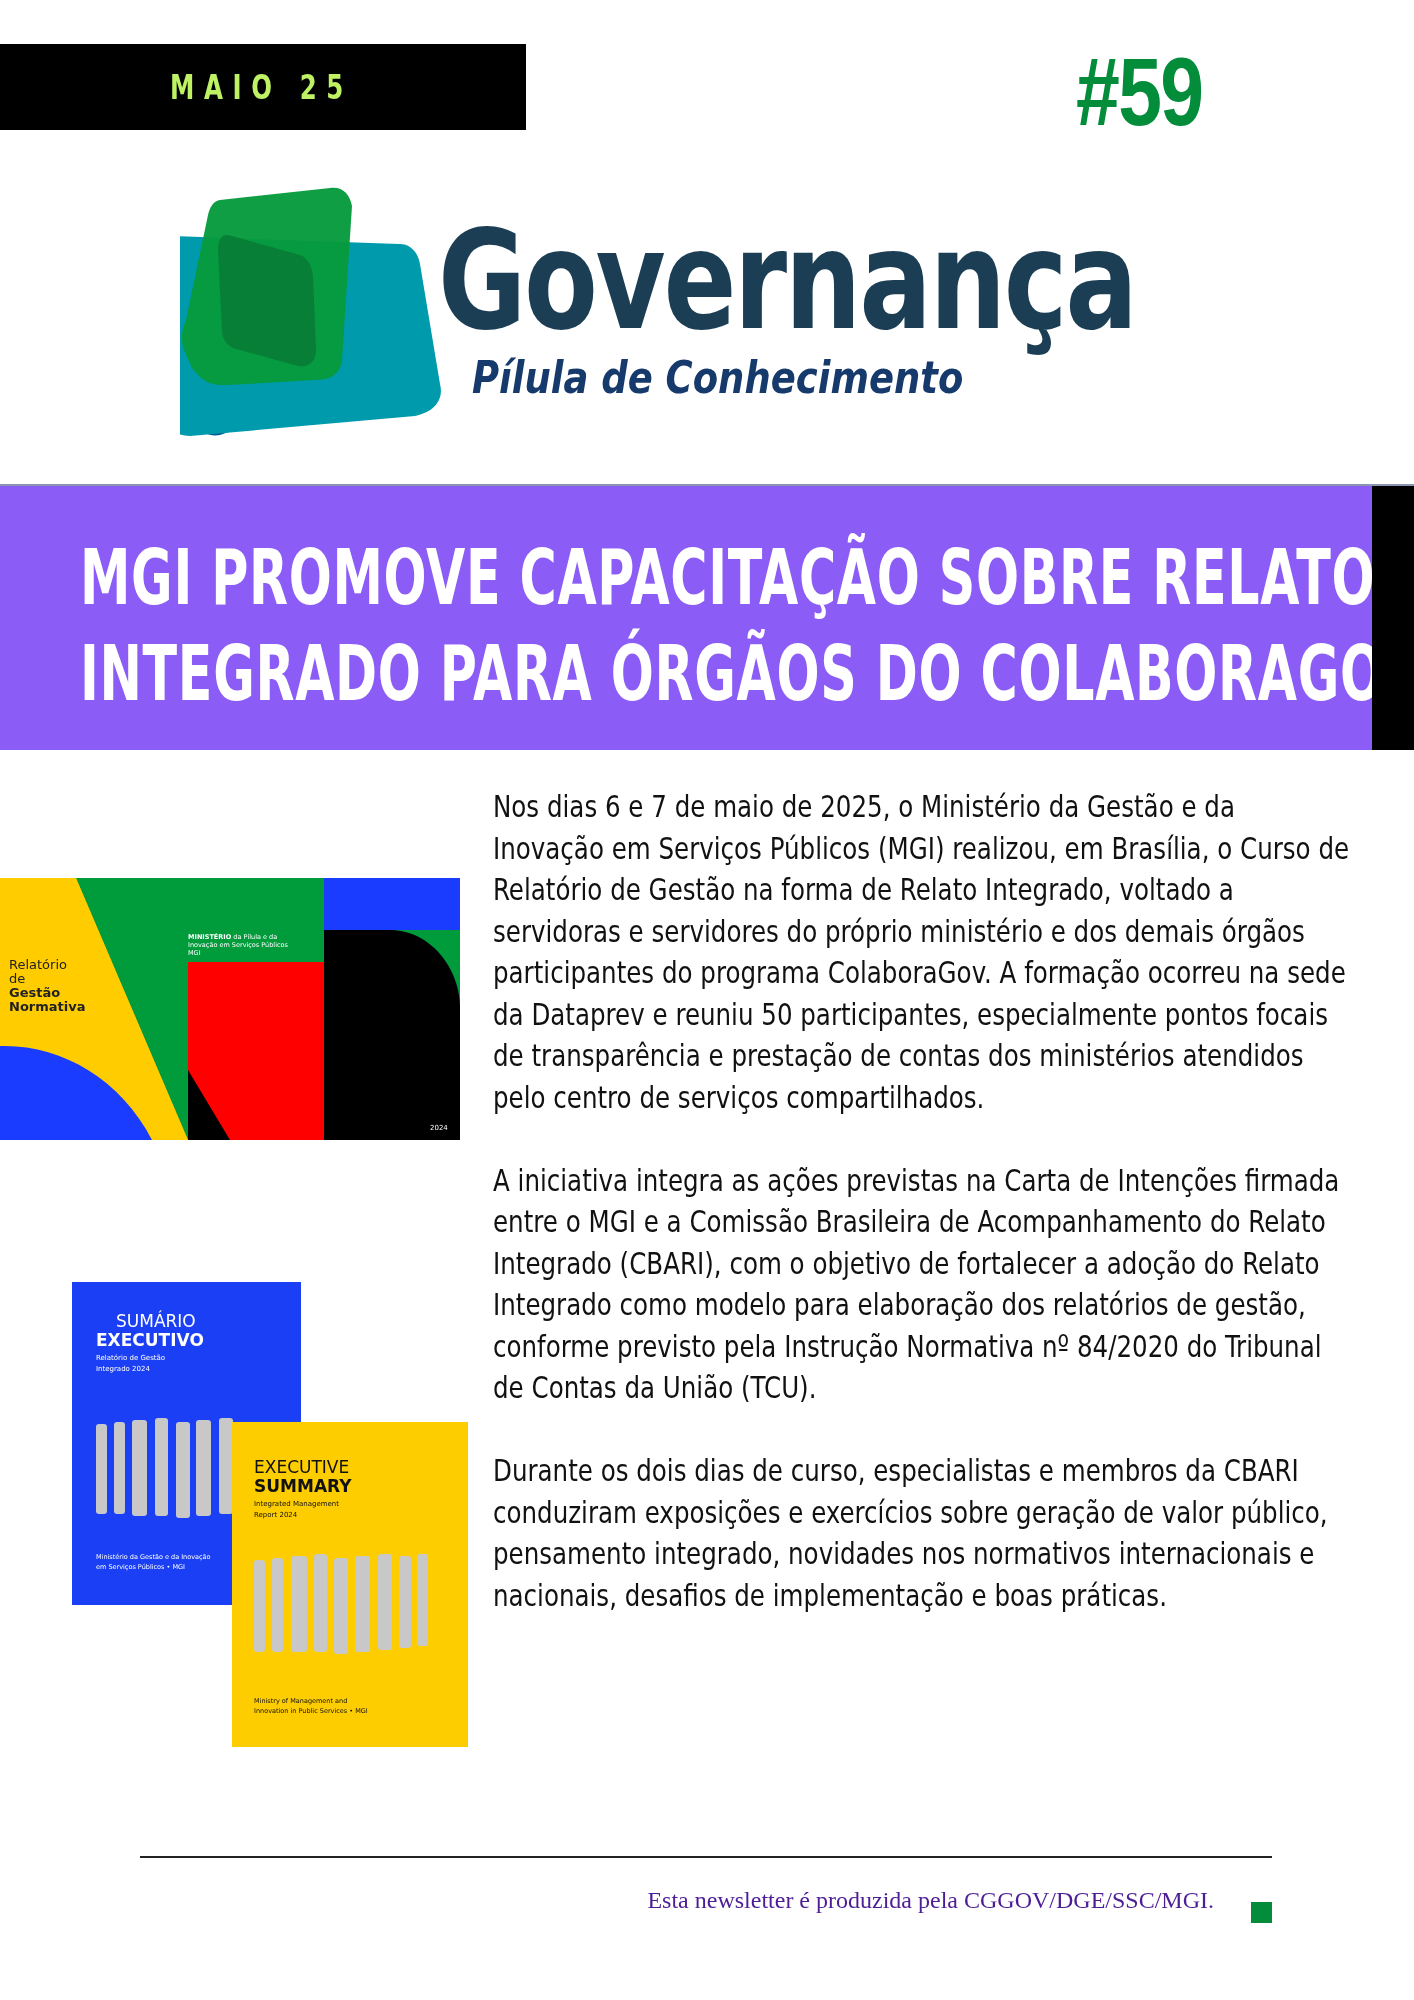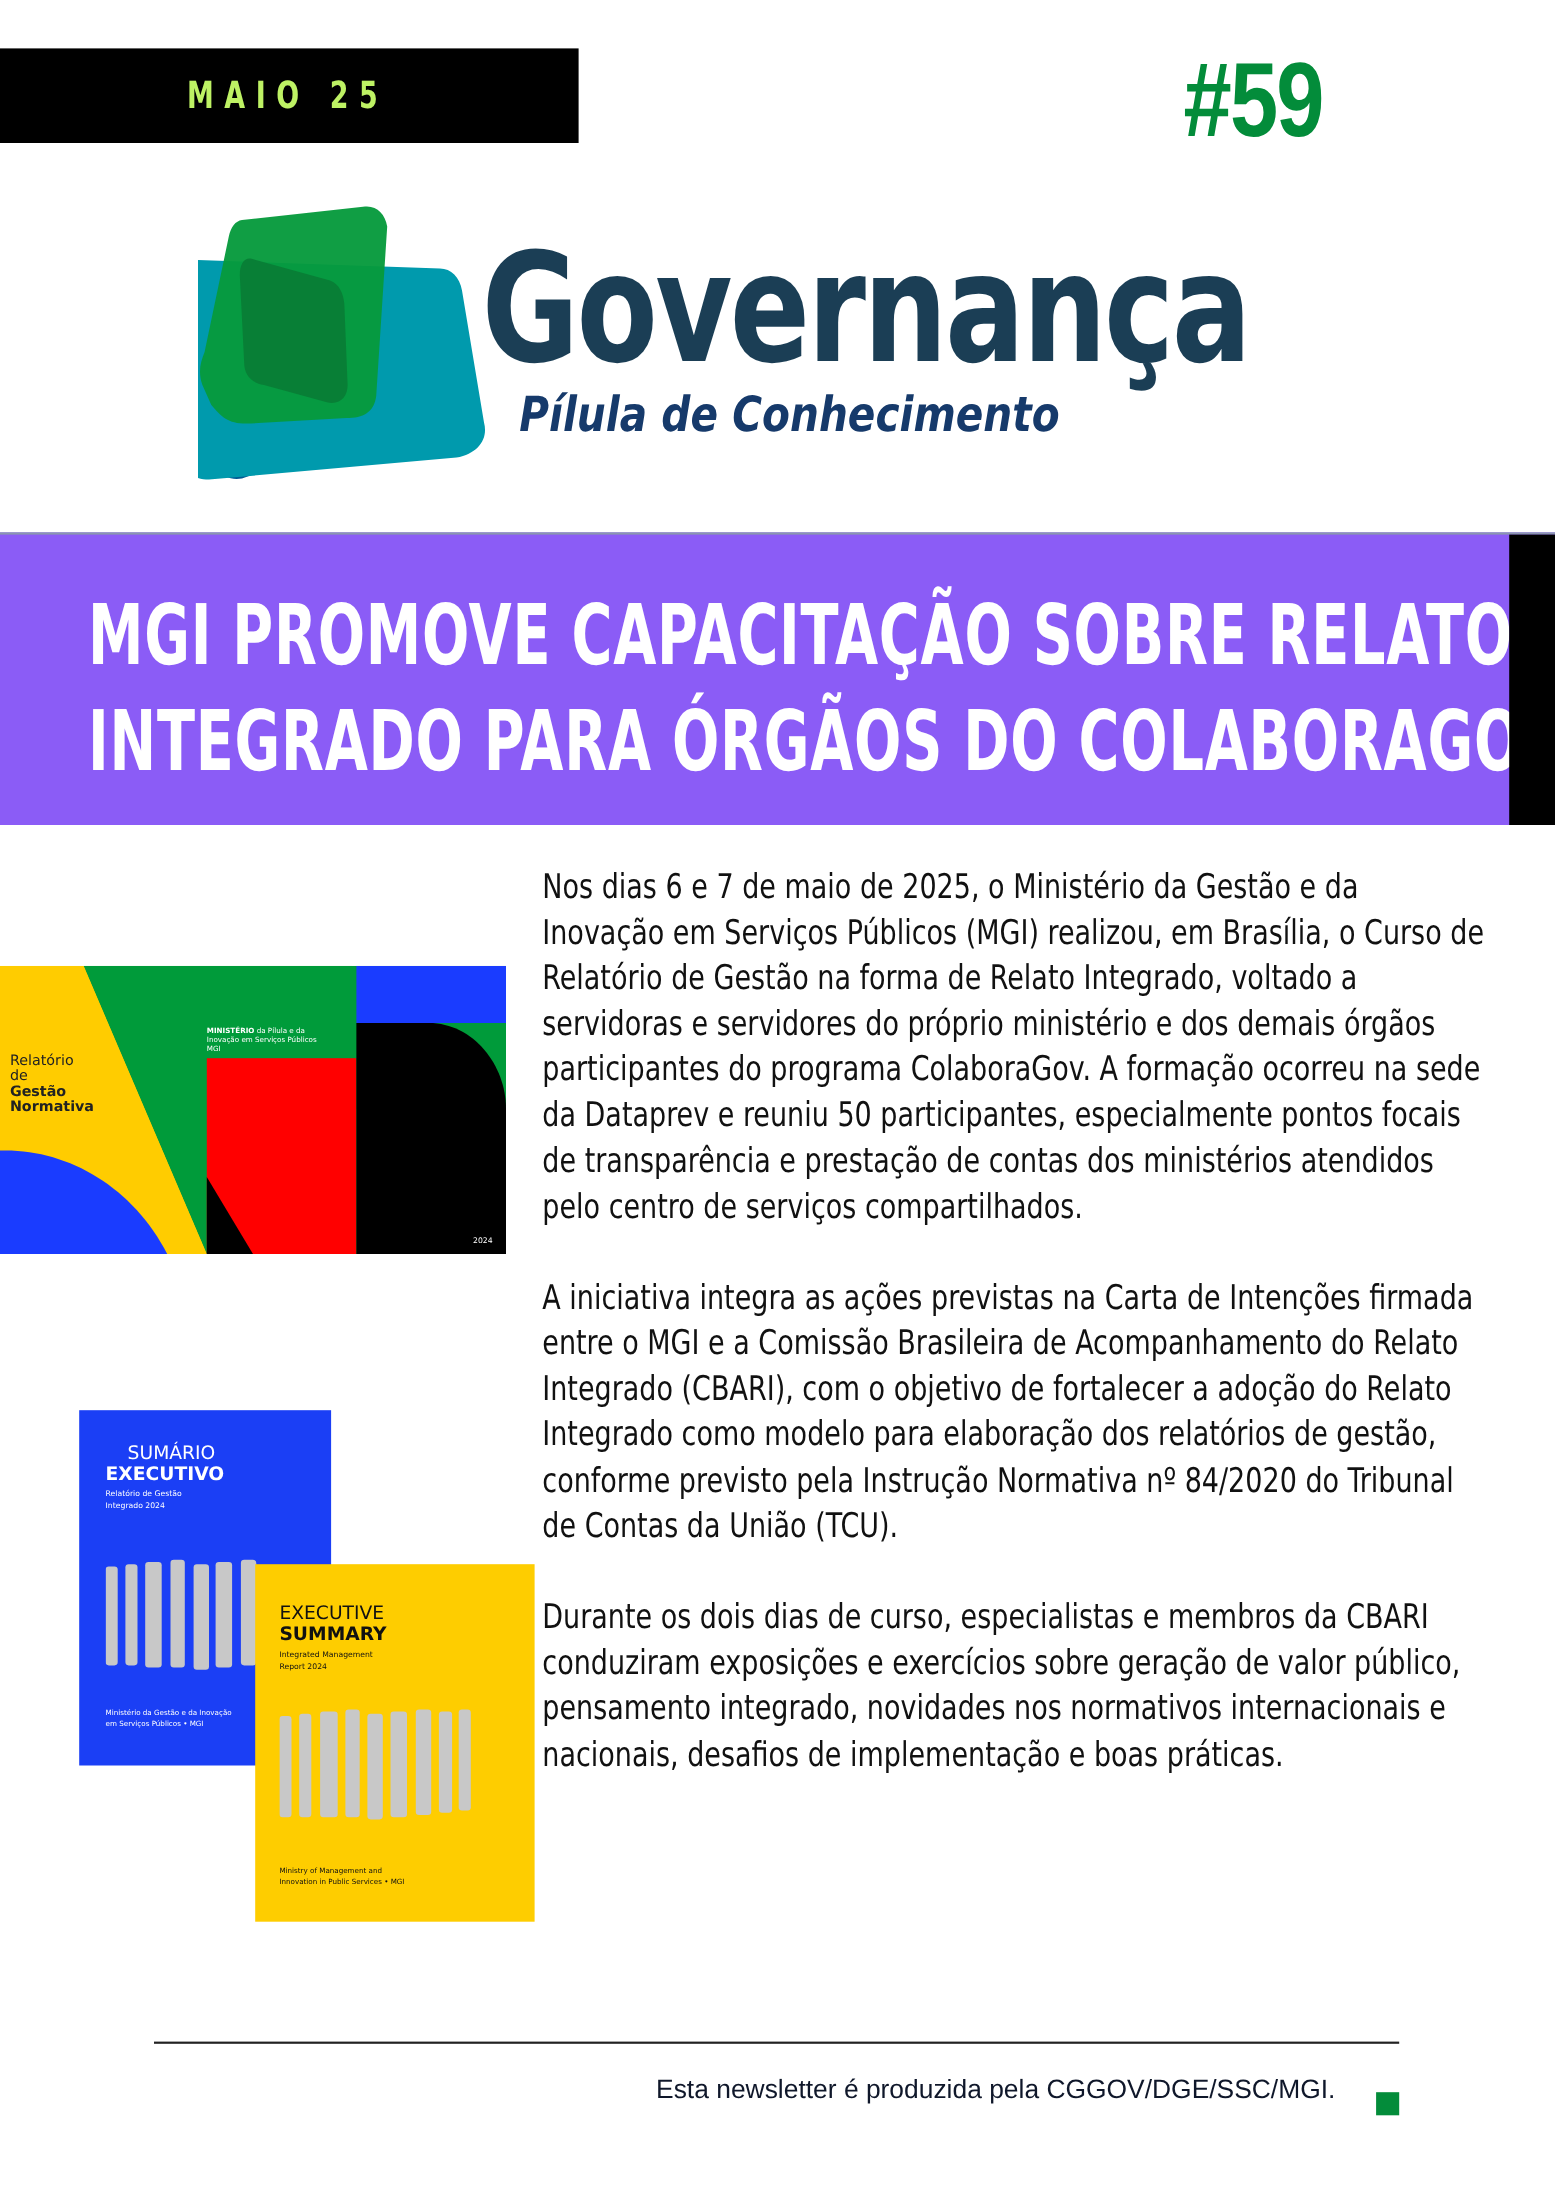"EXECUTIVE" div { width: 254px -> 236px }
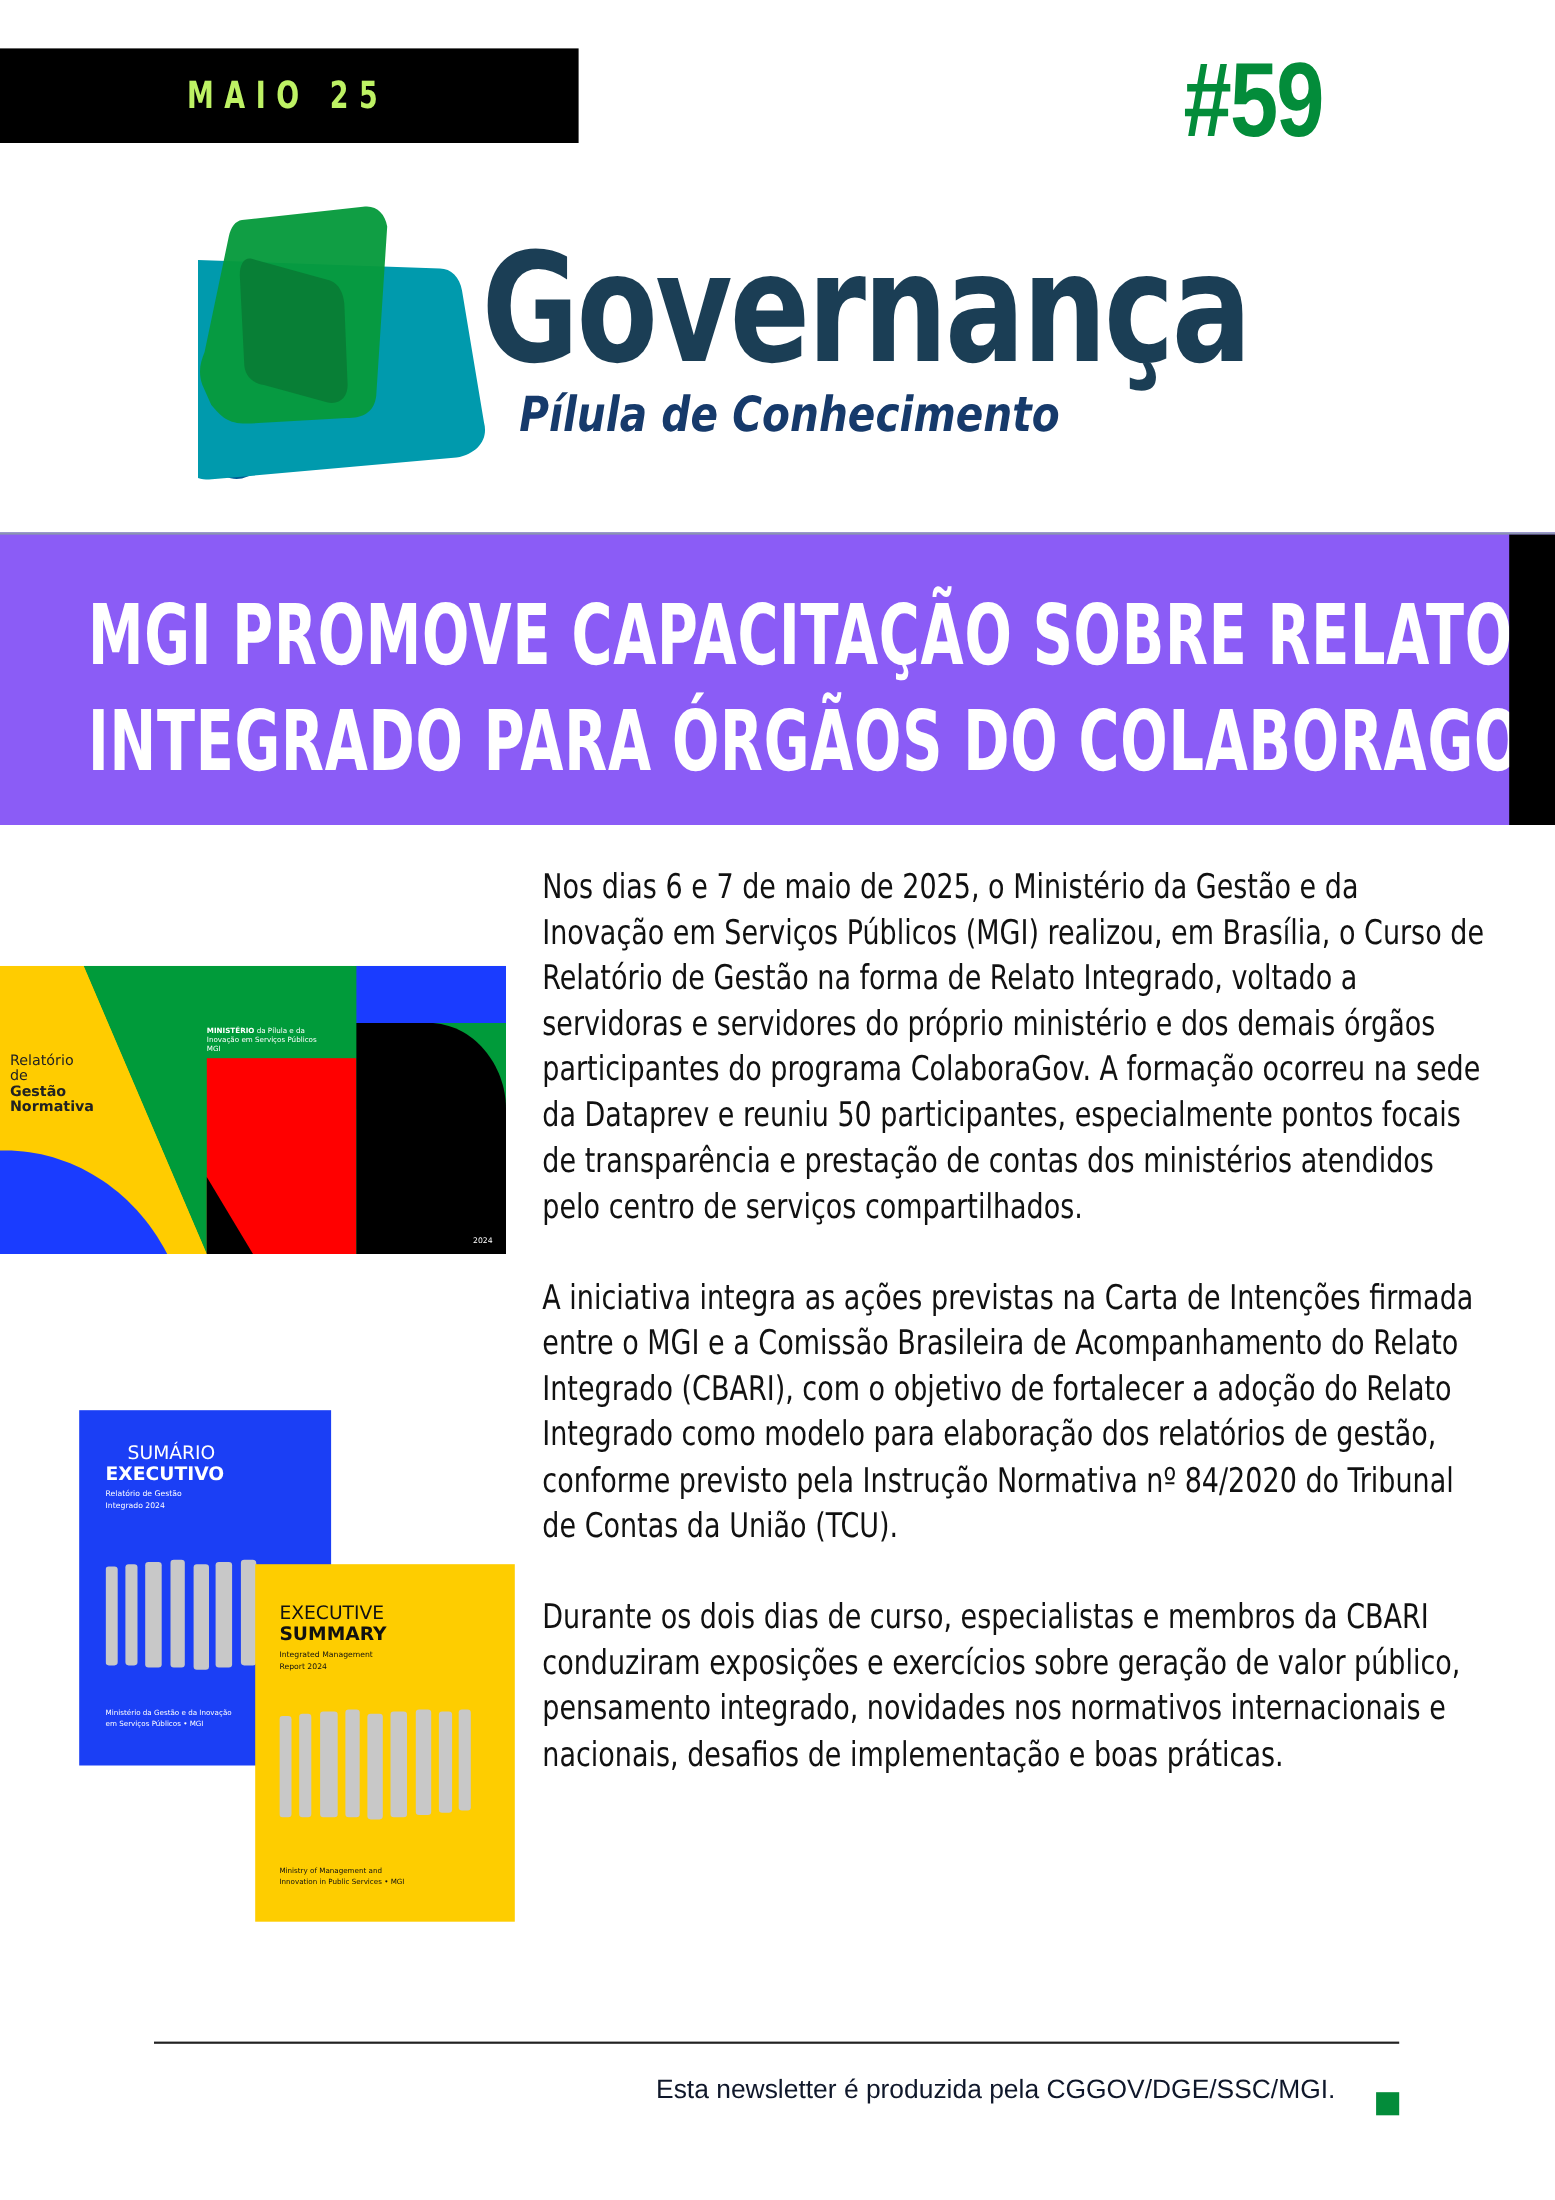"Esta newsletter é produzida pela" .footer-text { color: #0f172a -> #4c1d95; font-family: Liberation Sans, sans-serif -> Liberation Serif, serif }
